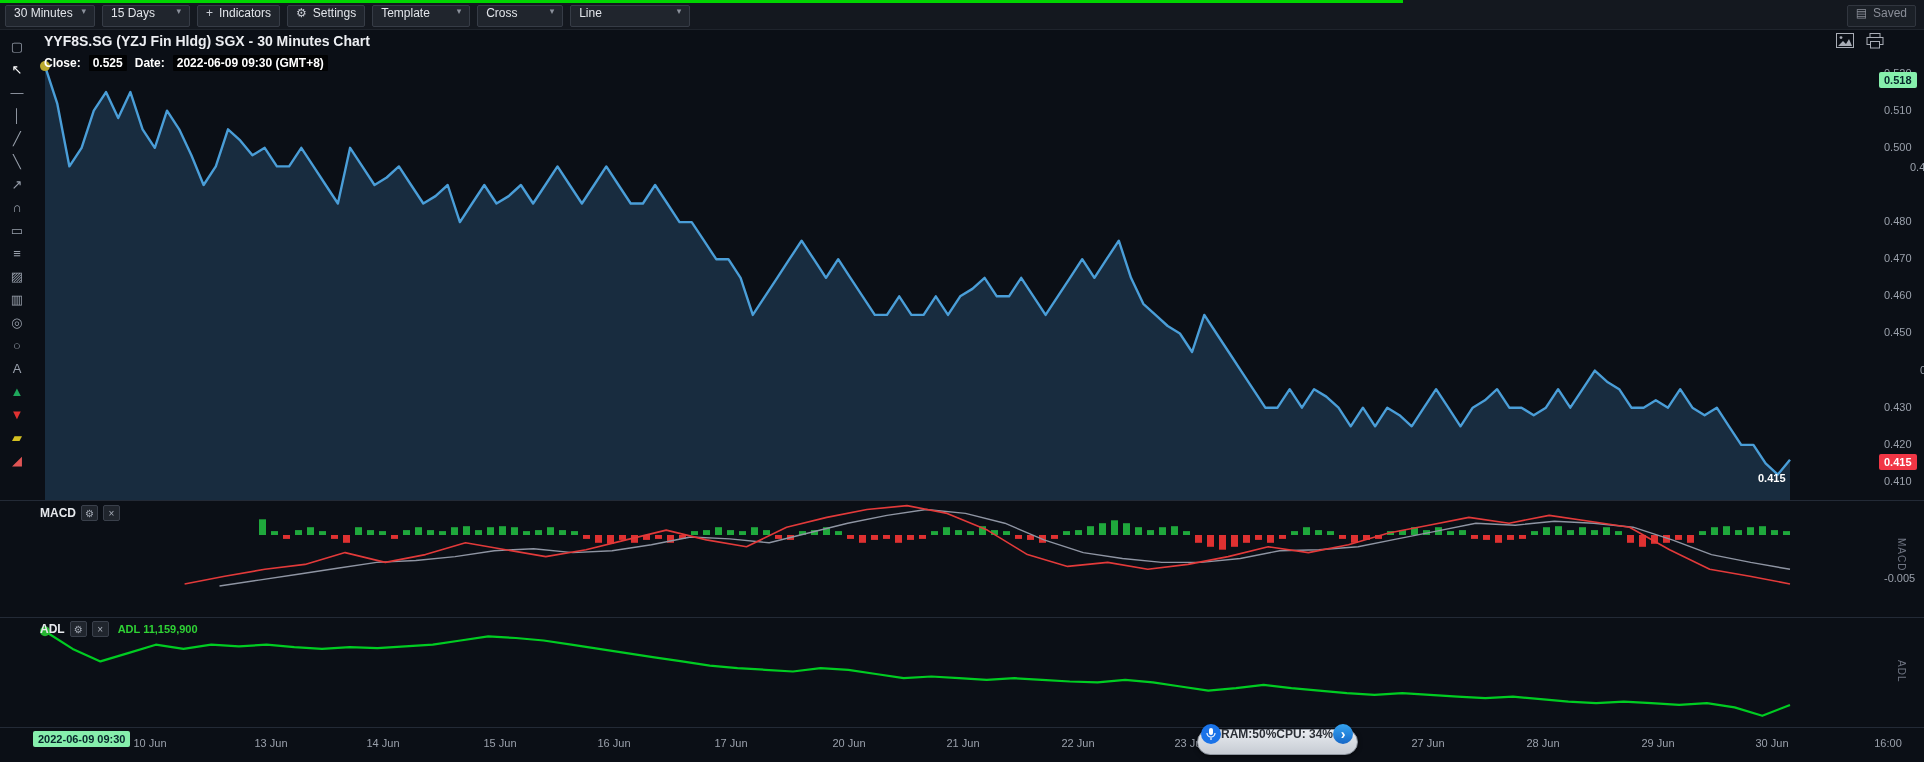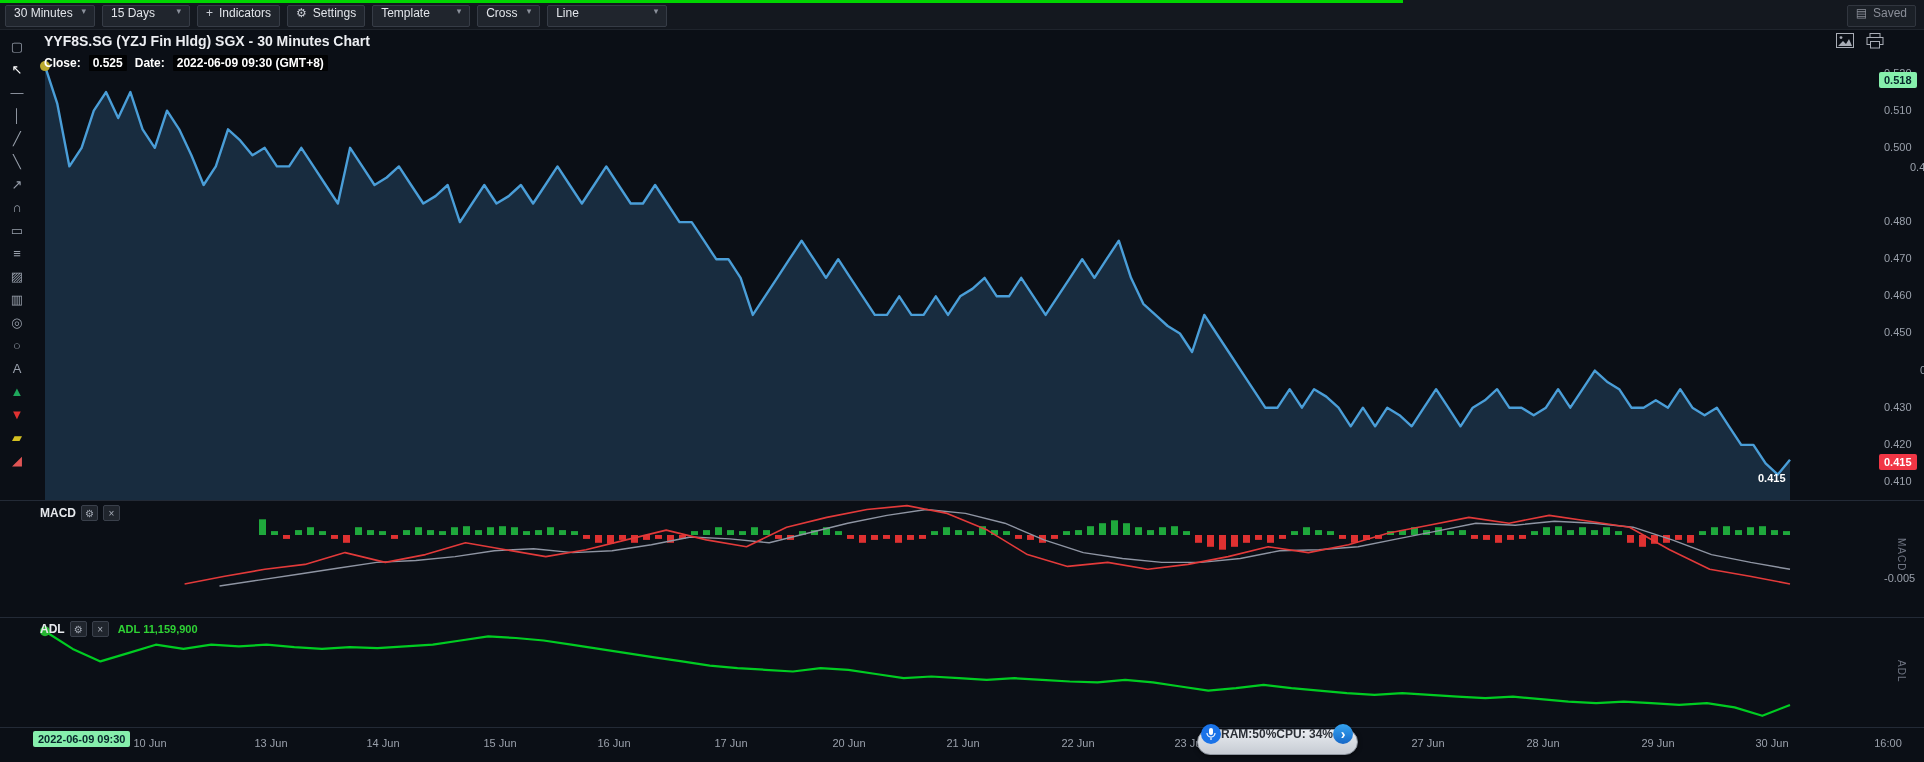"Cross" button.tb-btn { width: 63px -> 86px }
